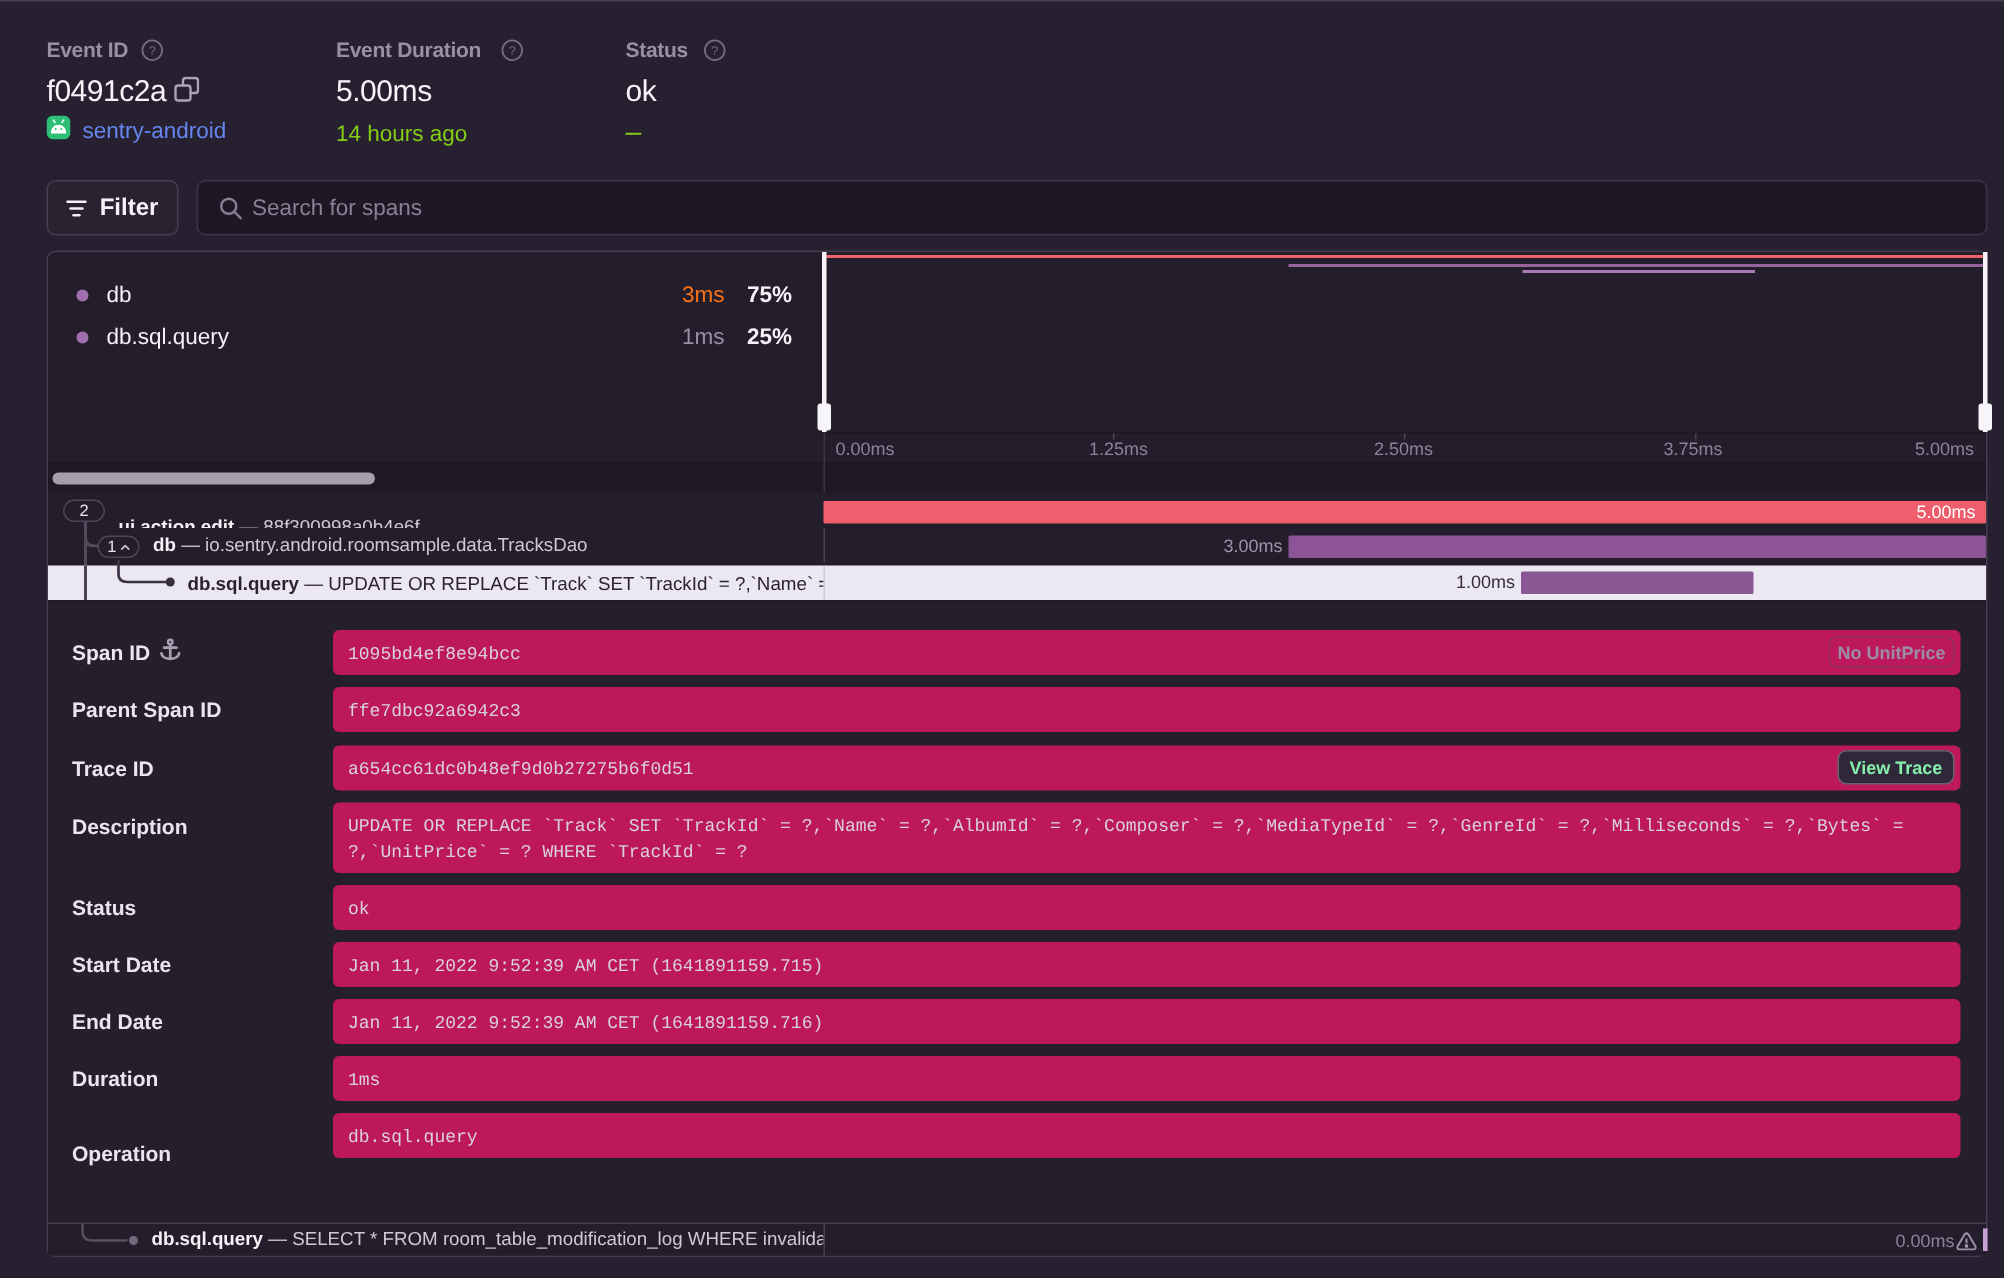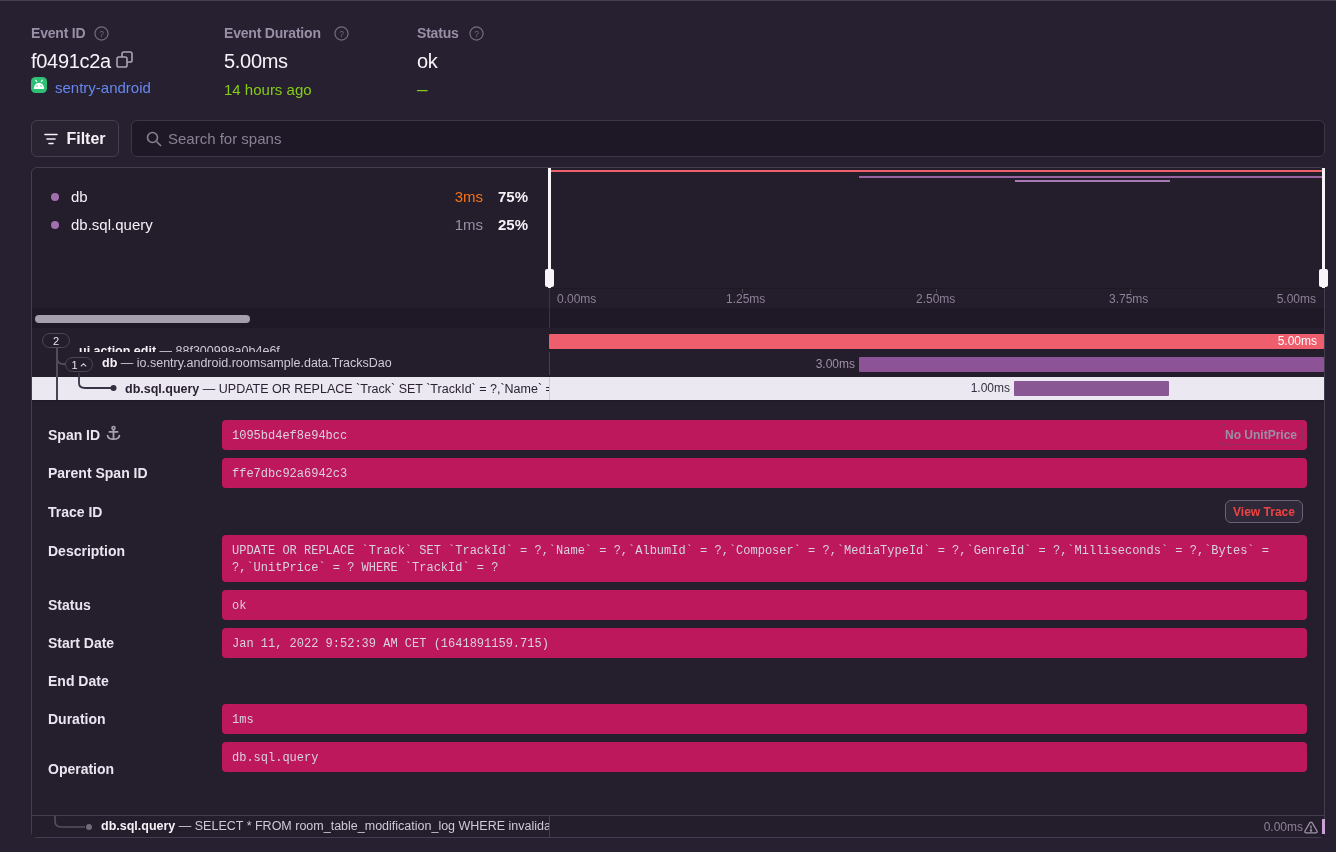"a654cc61dc0b48ef9d0b27275b6f0d51" div.dbox { html: none -> <div> <div>a654cc61dc0b48ef9d0b27275b6f0d51</div> </div> }
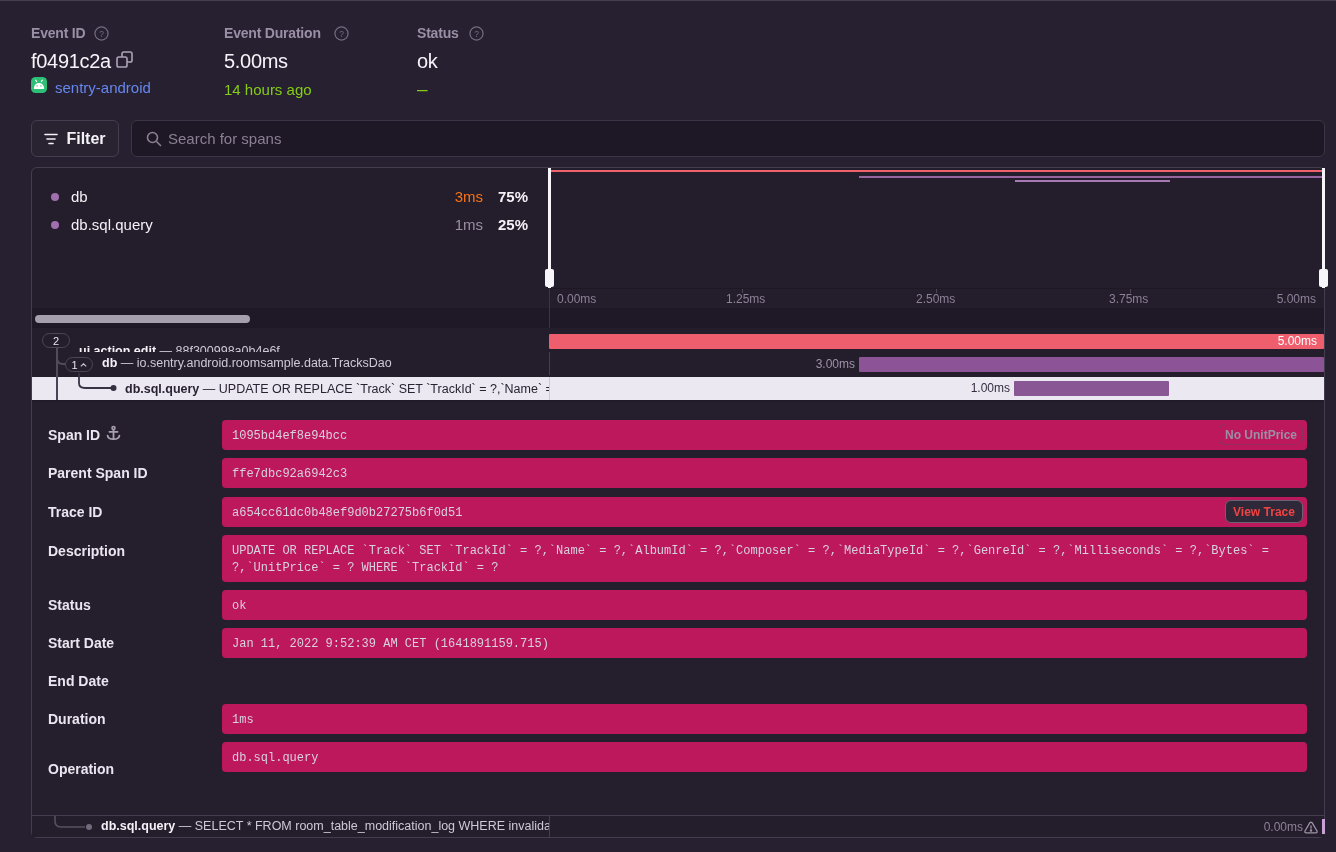"View Trace" div.abs { color: #ef4444 -> #86efac }
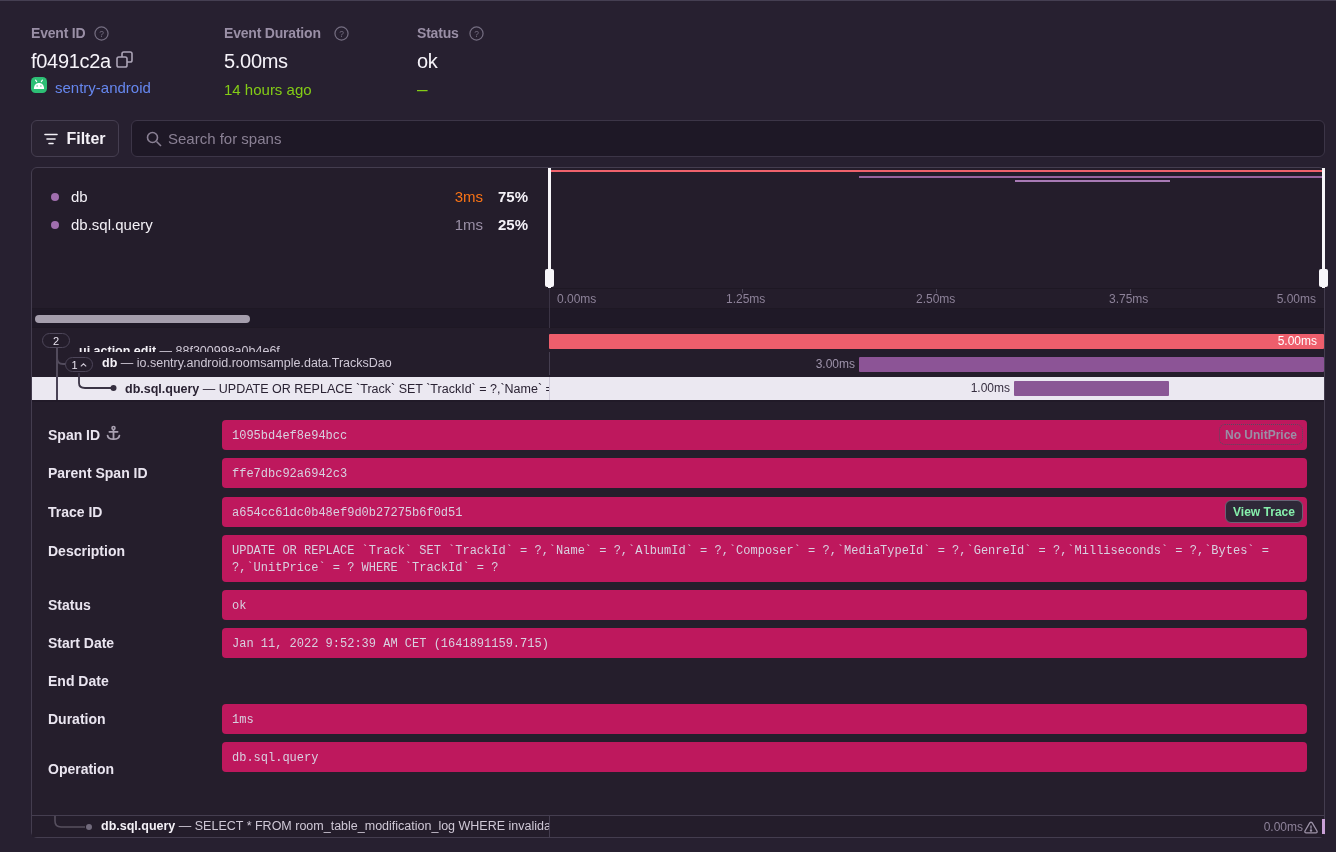"Jan 11, 2022 9:52:39 AM CET (1641891159.716)" div.dbox { html: none -> <div> <div>Jan 11, 2022 9:52:39 AM CET (1641891159.716)</div> </div> }
